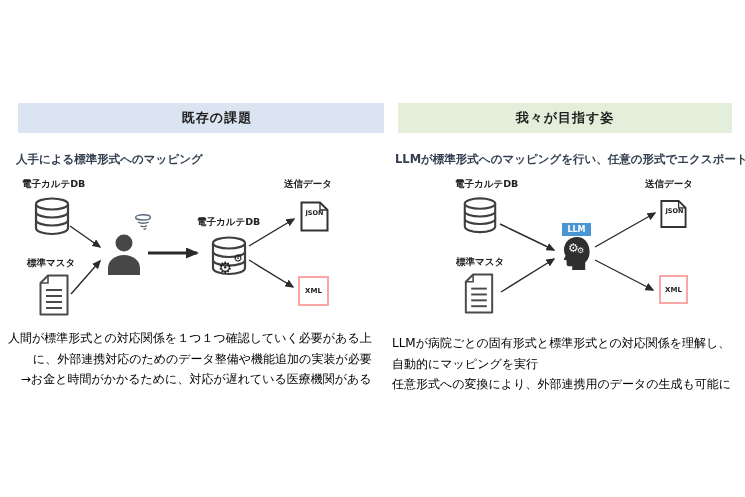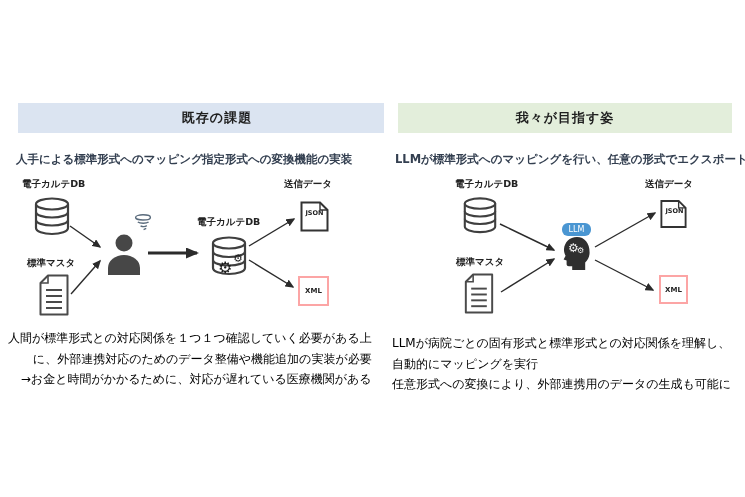"指定形式への変換機能の実装" div.abs { html: <div>指定形式への変換機能の実装</div> -> none }
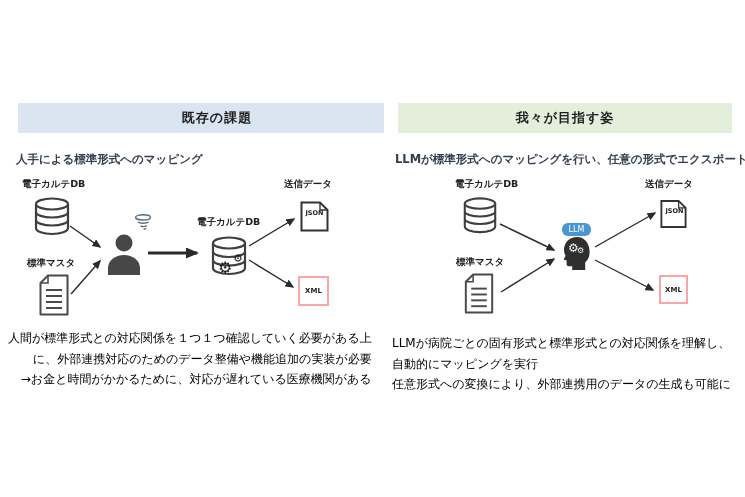"LLM" .llmBadge { border-radius: 6px -> 0; font-weight: normal -> bold }
